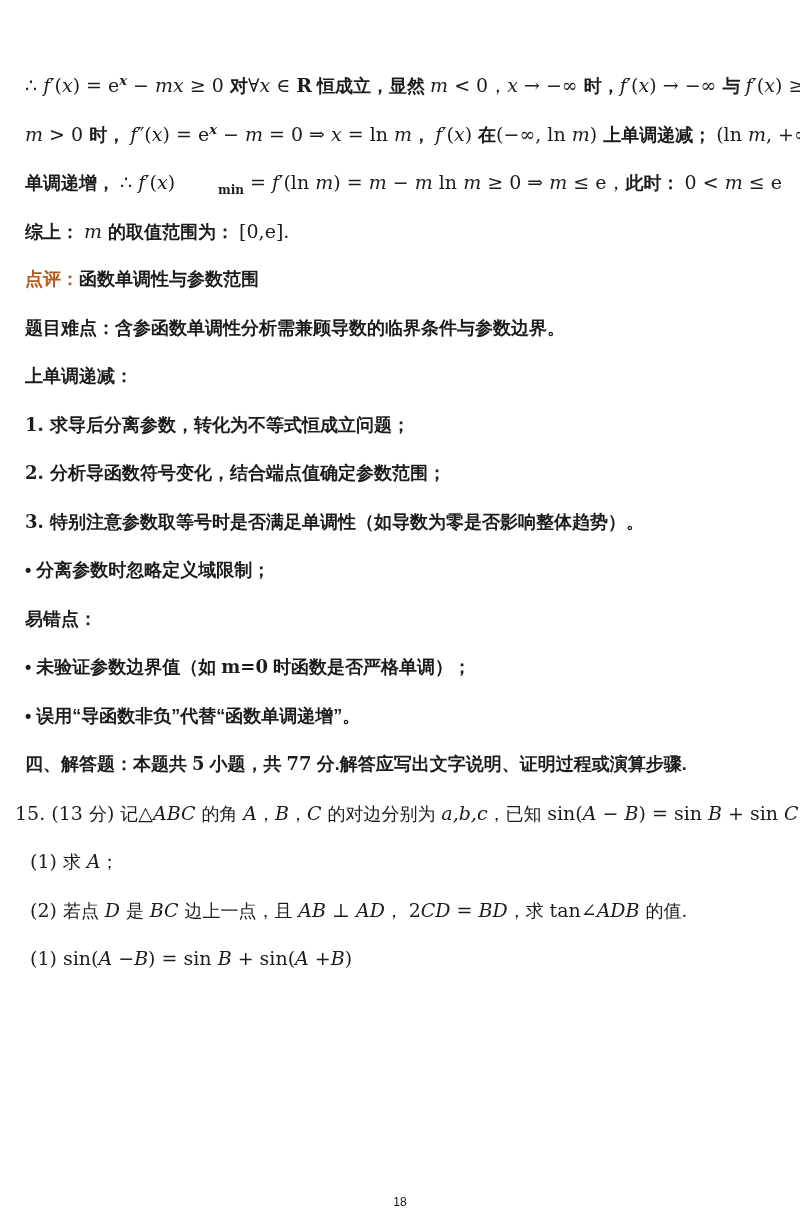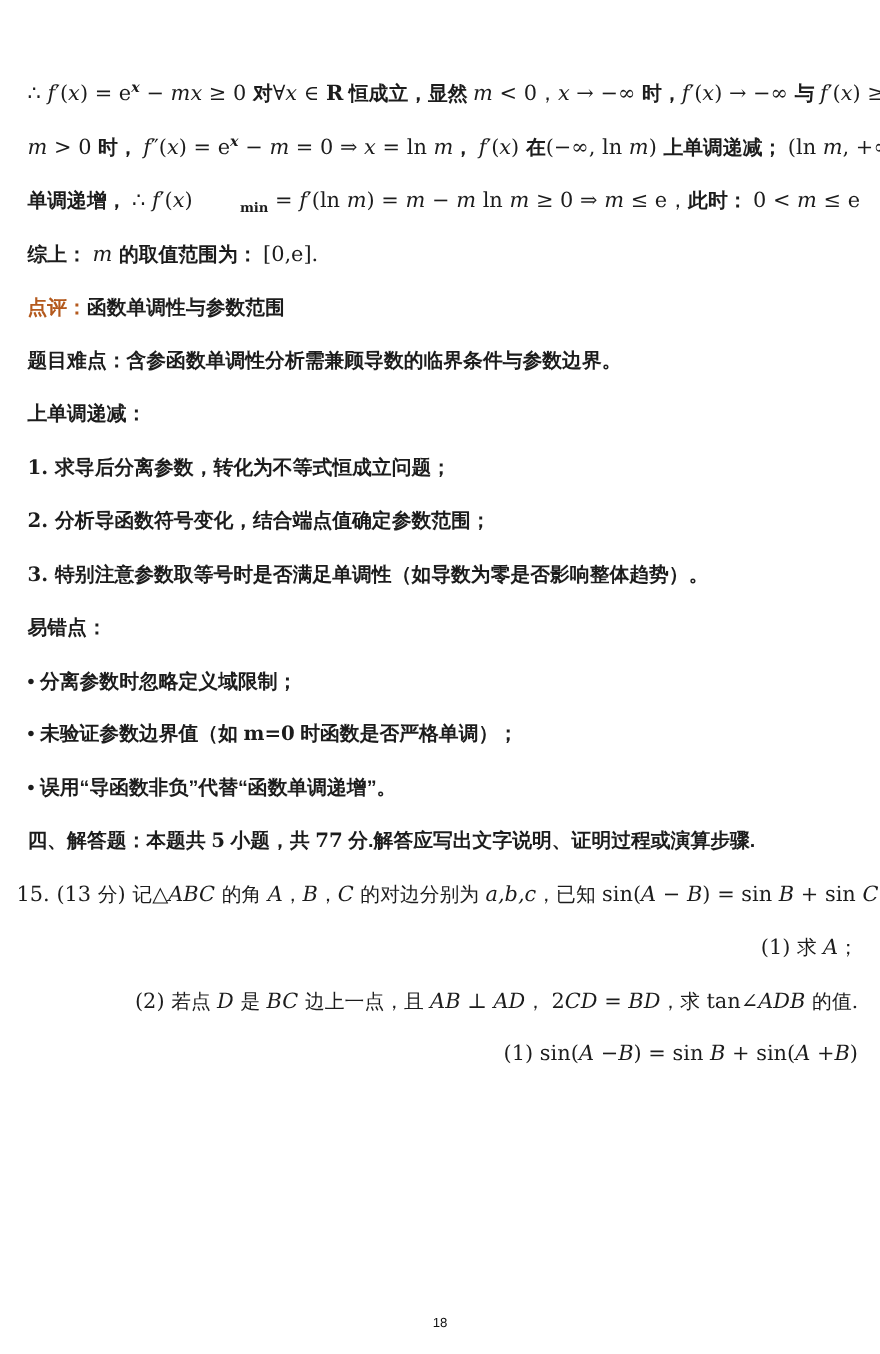"易错点：" p.line { order: before "• 分离参数时忽略定义域限制；" -> after "• 分离参数时忽略定义域限制；" }
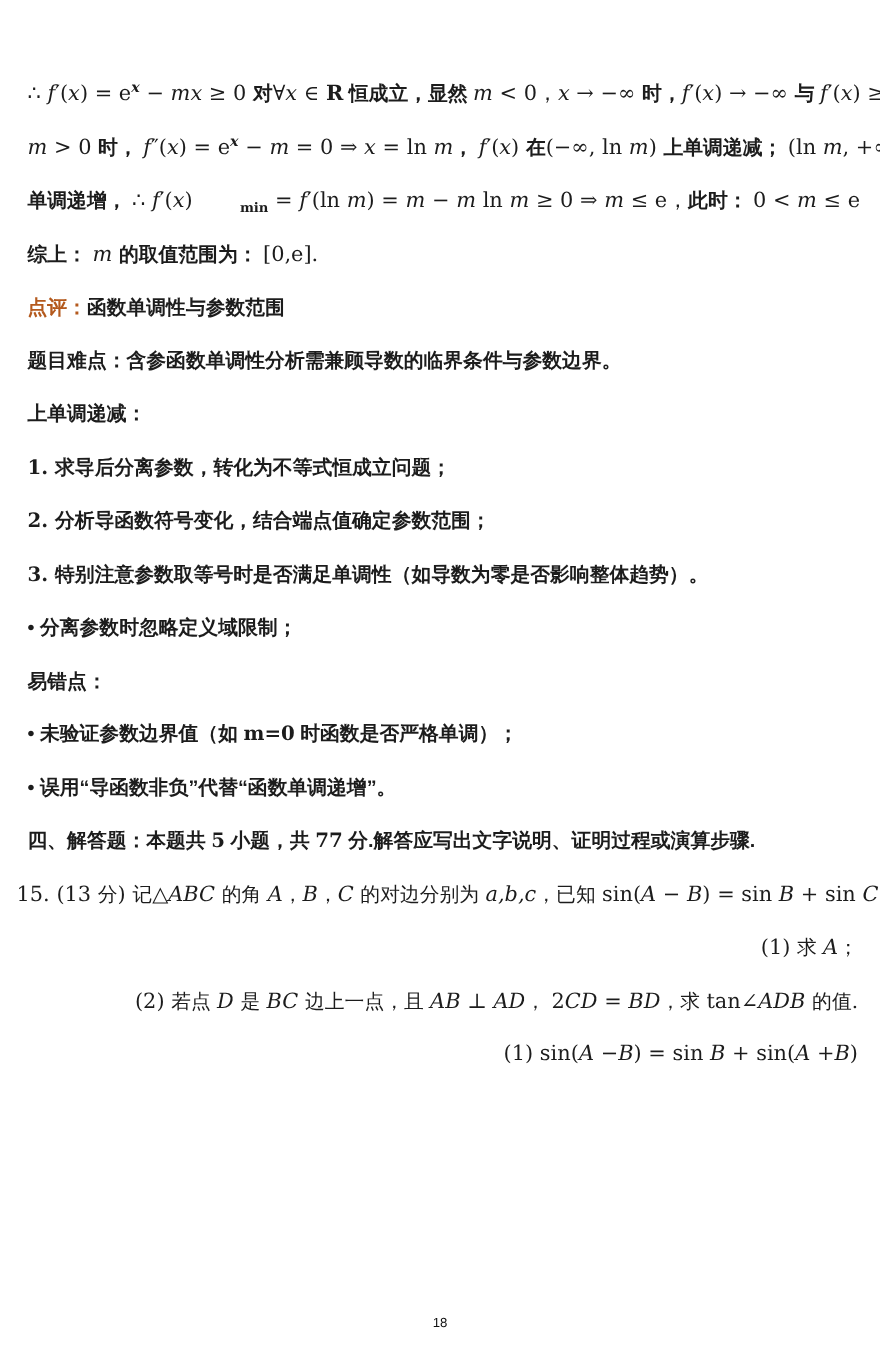"(1) 求 A；" .line.q { text-align: right -> none }
